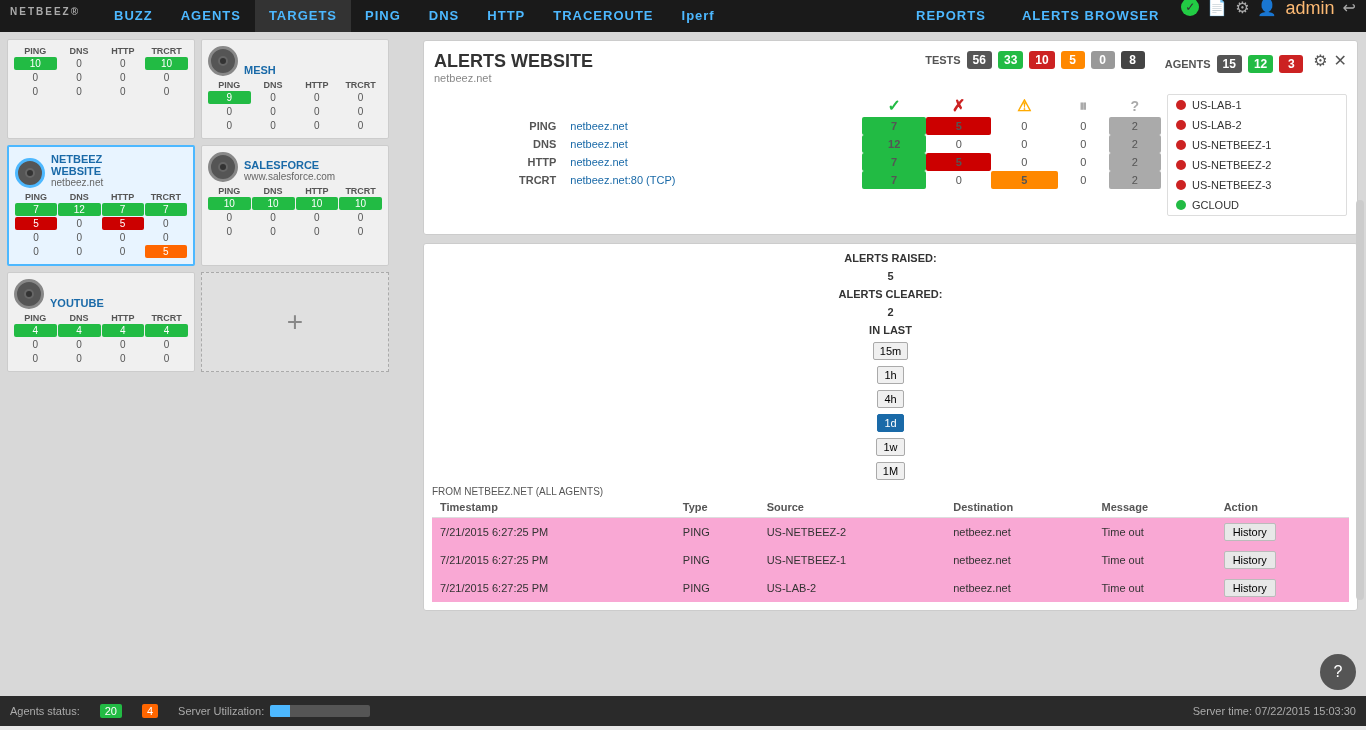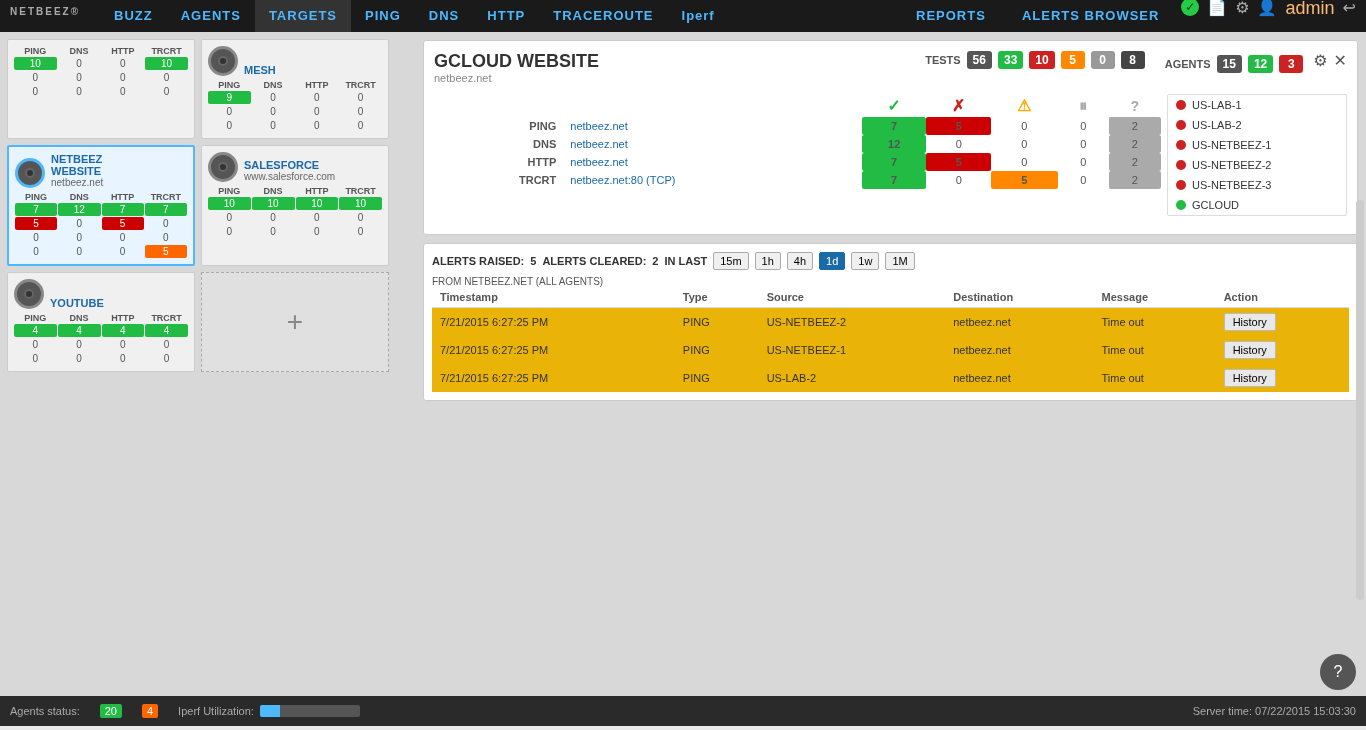"GCLOUD WEBSITE" div.detail-title { text: GCLOUD -> ALERTS }
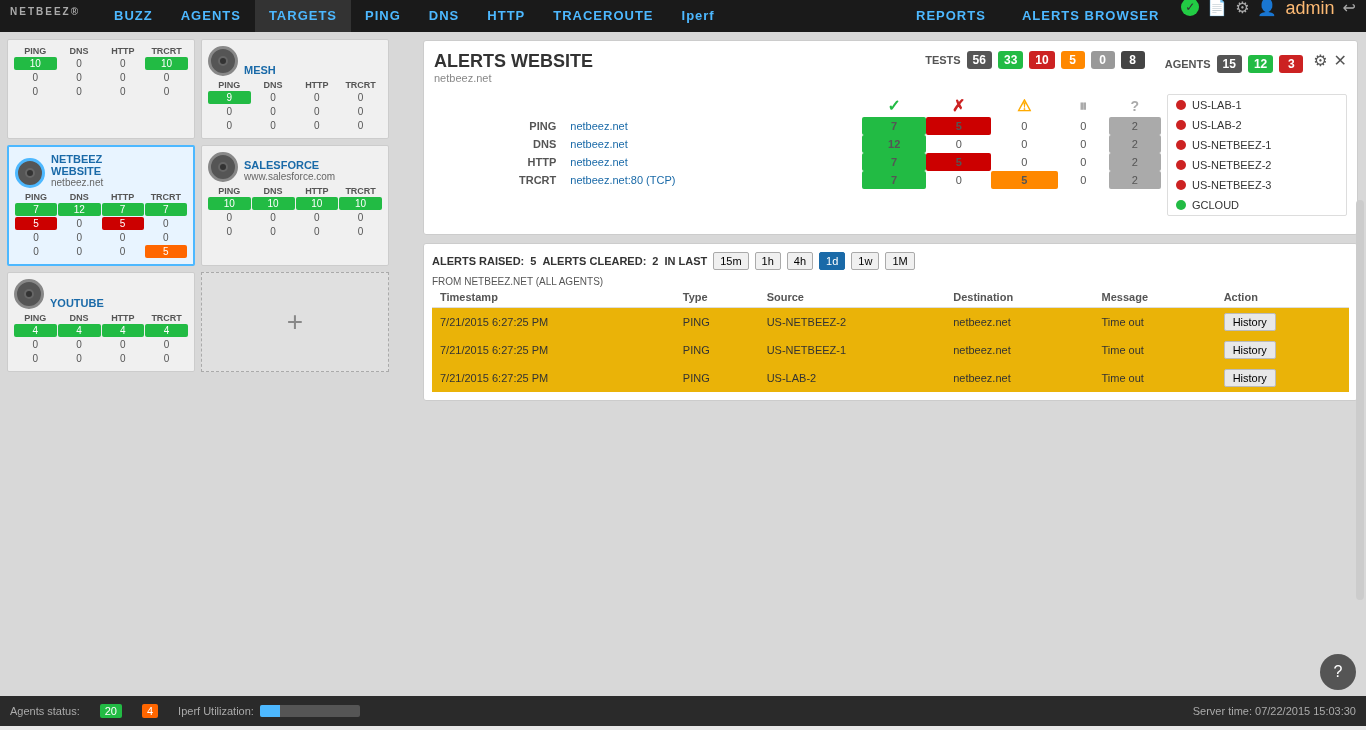"ALERTS RAISED:" .alerts-header { flex-direction: none -> column }
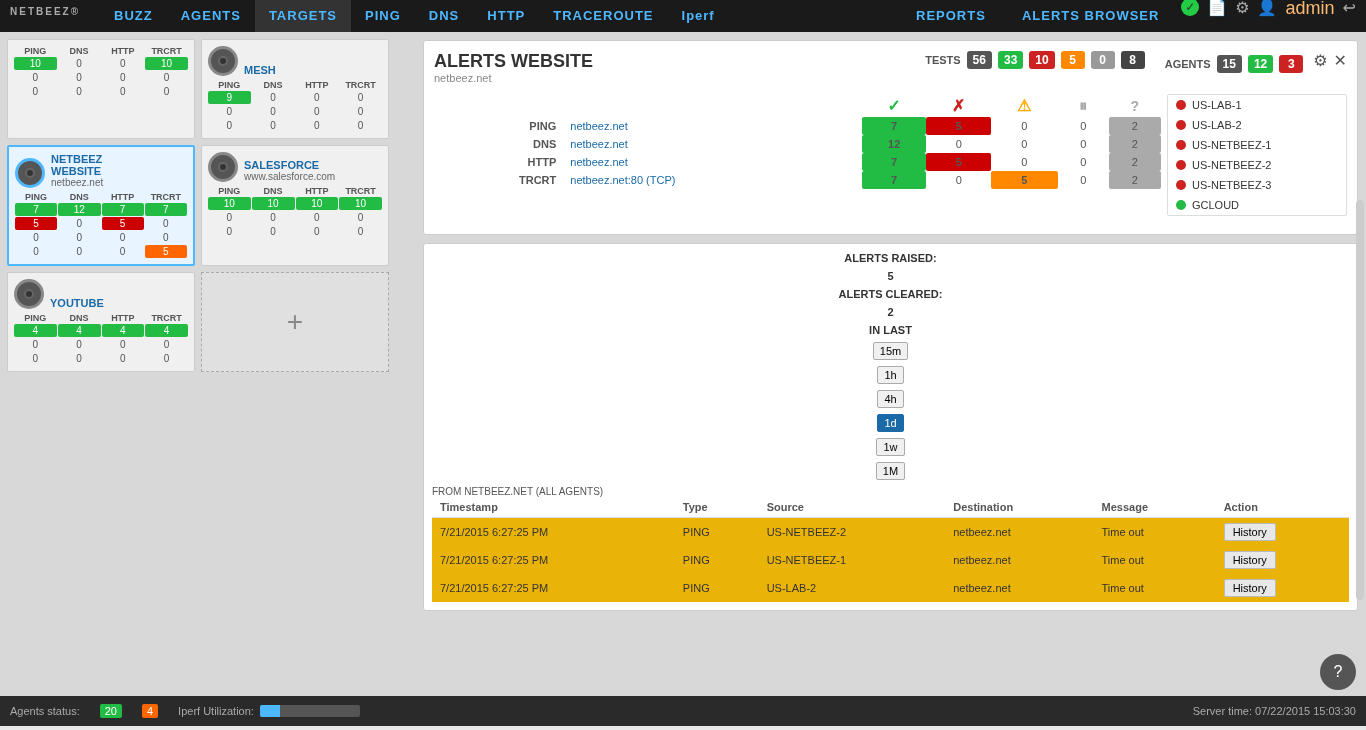"7/21/2015 6:27:25 PM" .alerts-table tr.alert-raised { background: #eab308 -> #f9a8d4 }
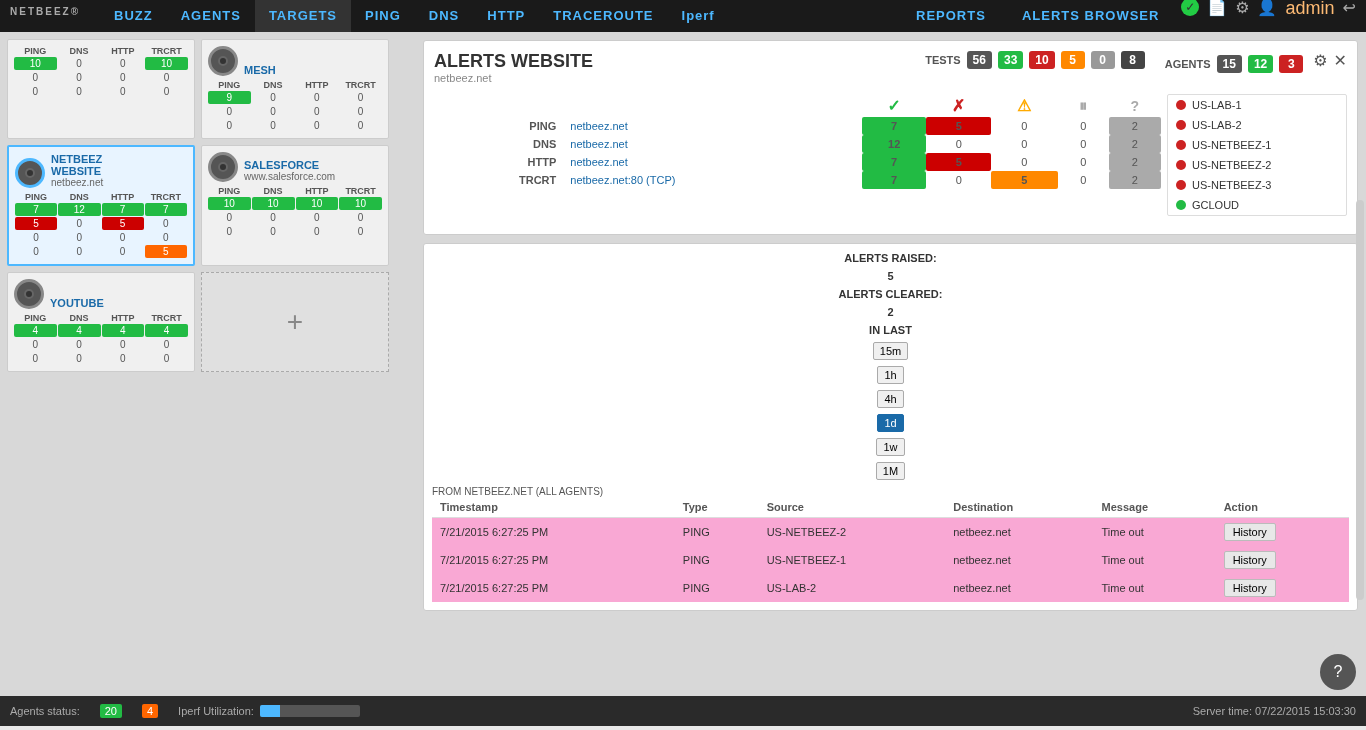"Iperf Utilization:" span { text: Iperf -> Server }
